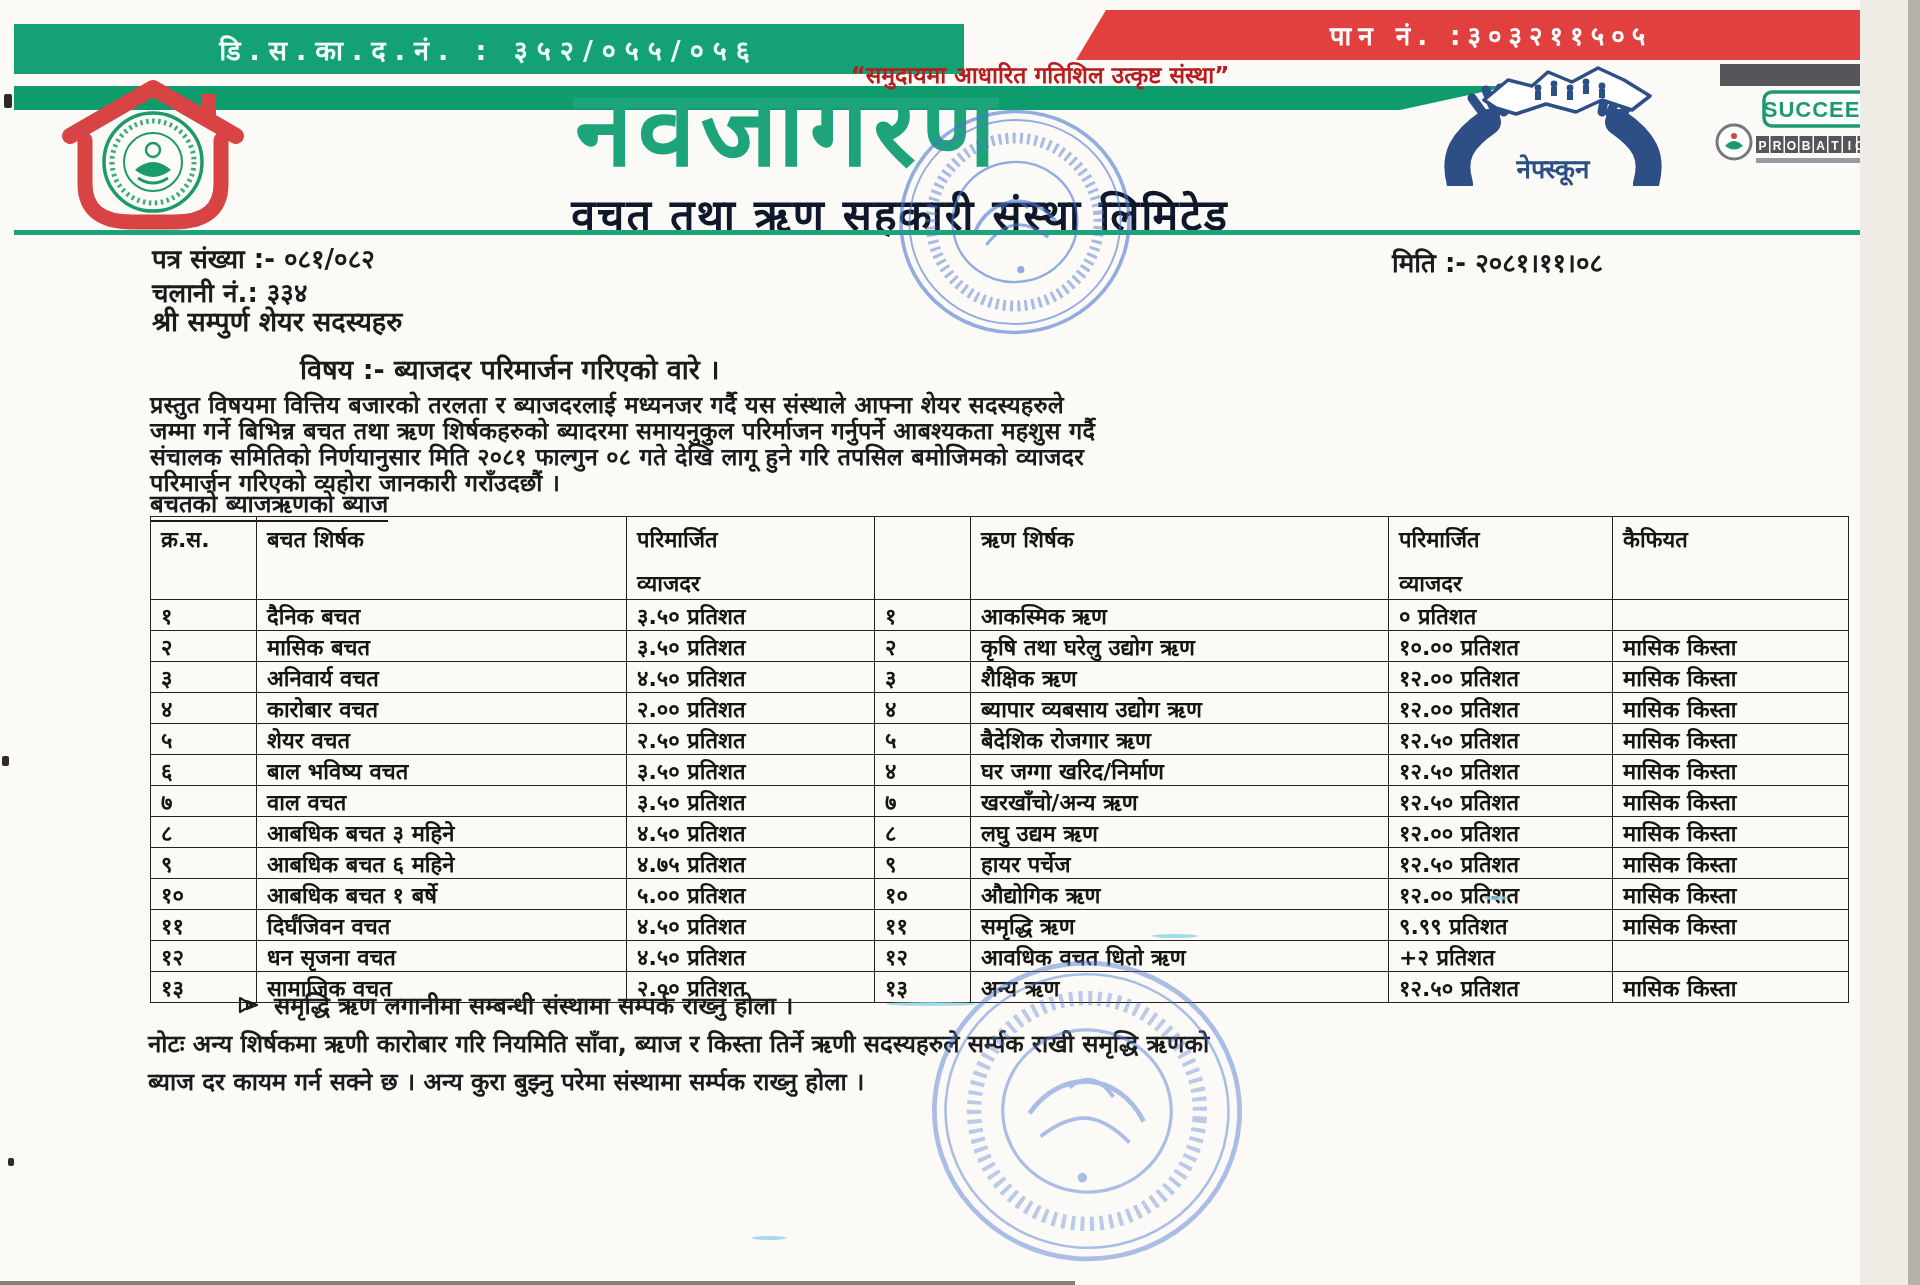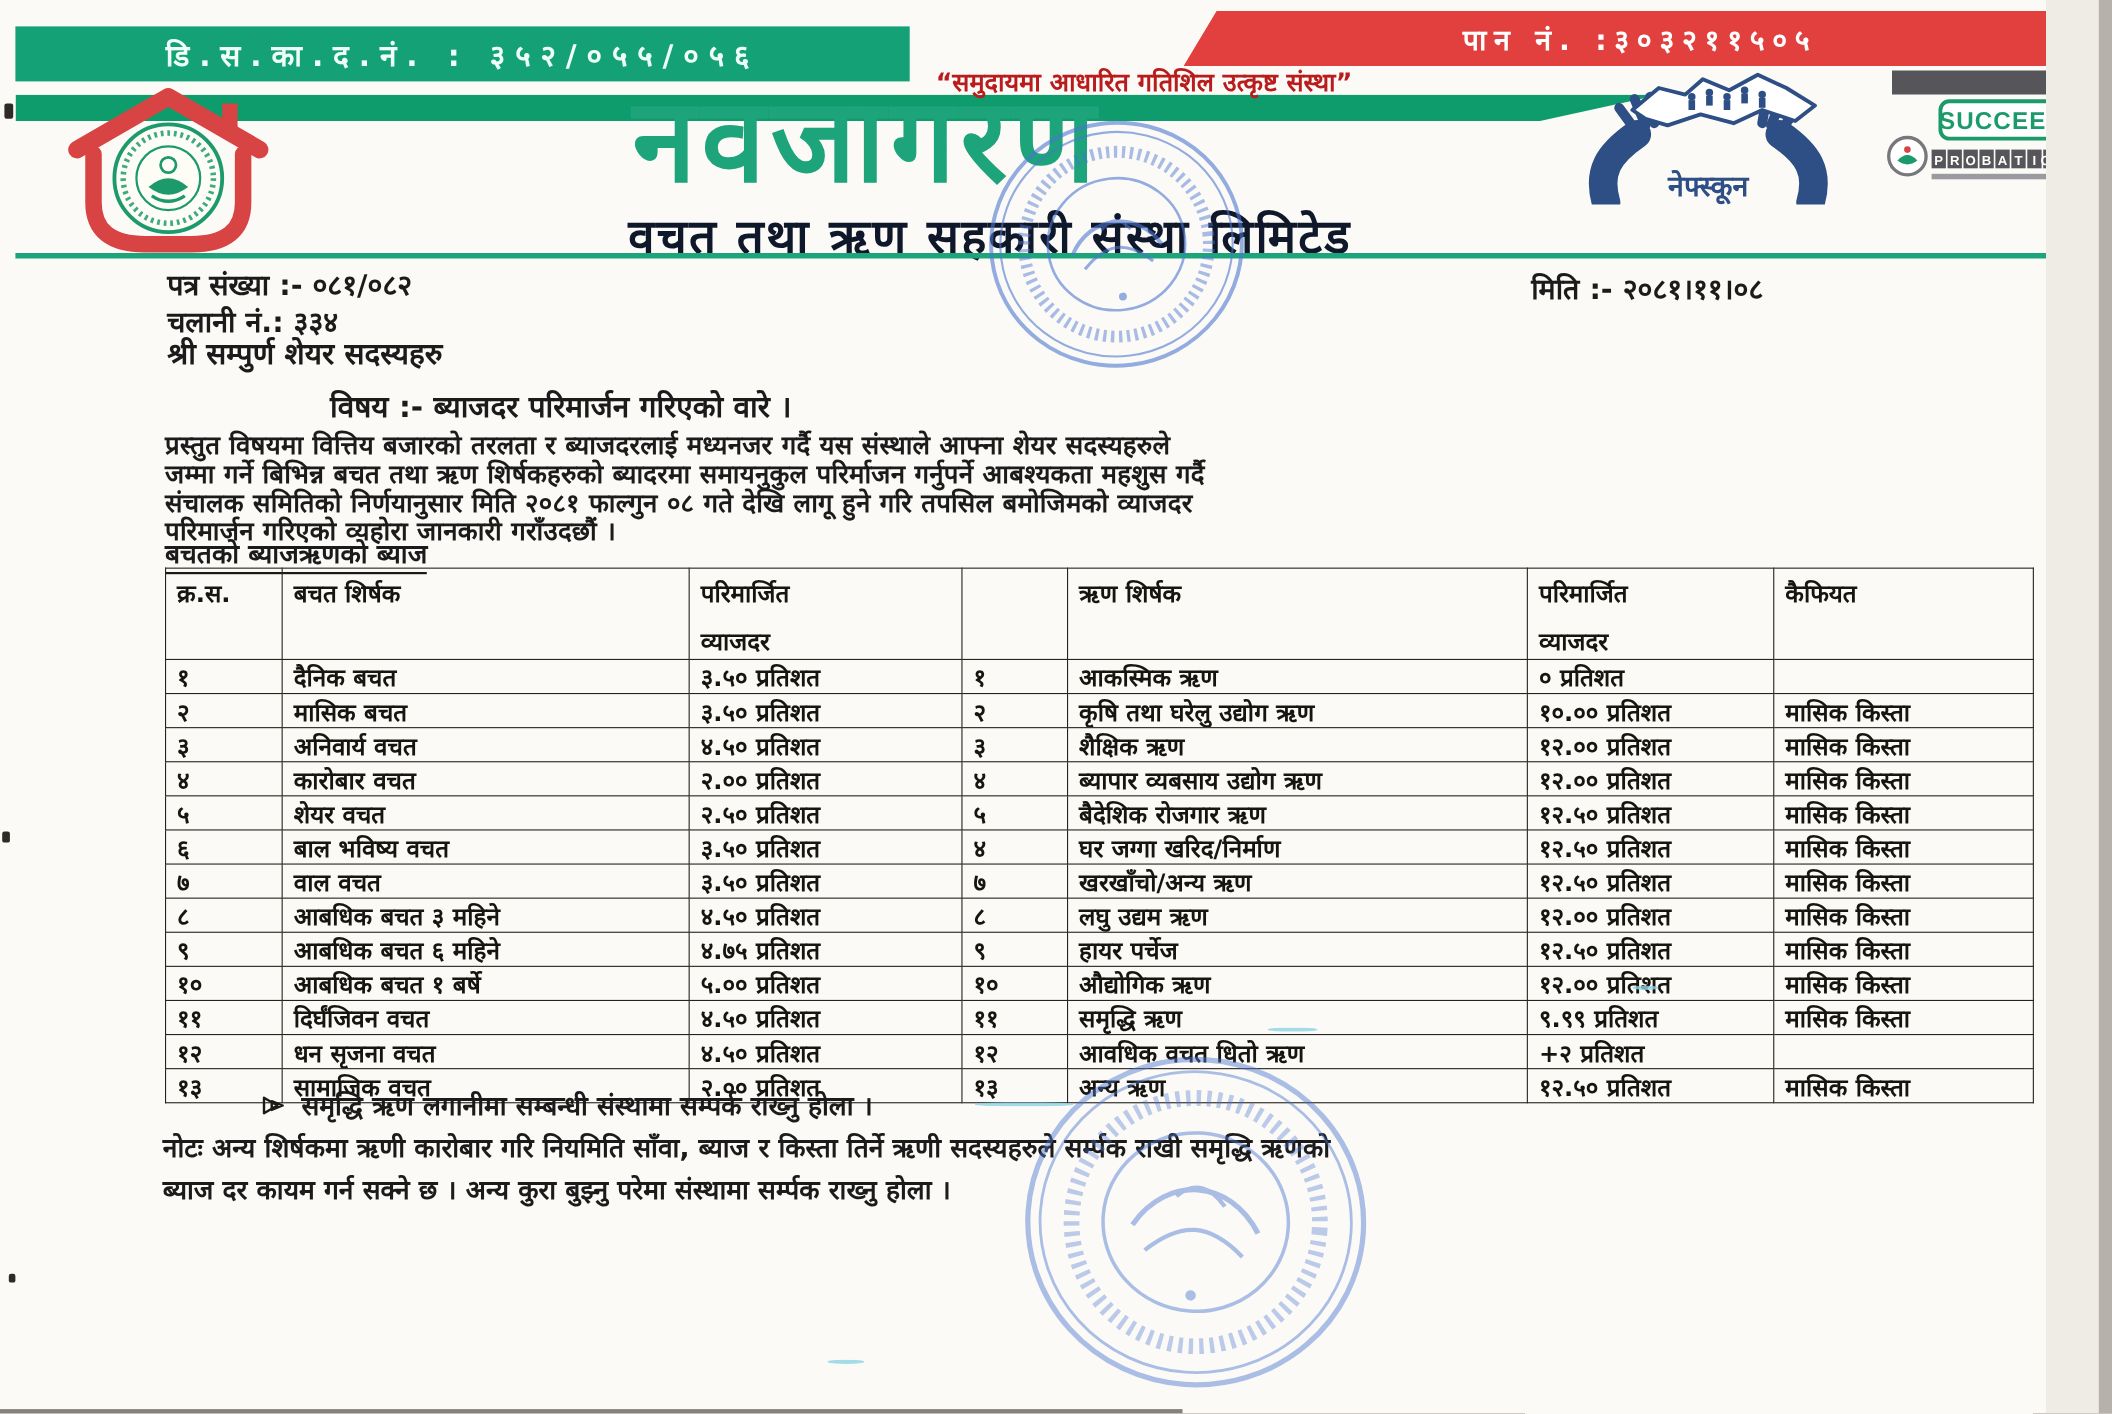"डि.स.का.द.नं. : ३५२/०५५/०५६" .bar-green { width: 813px -> 950px }
